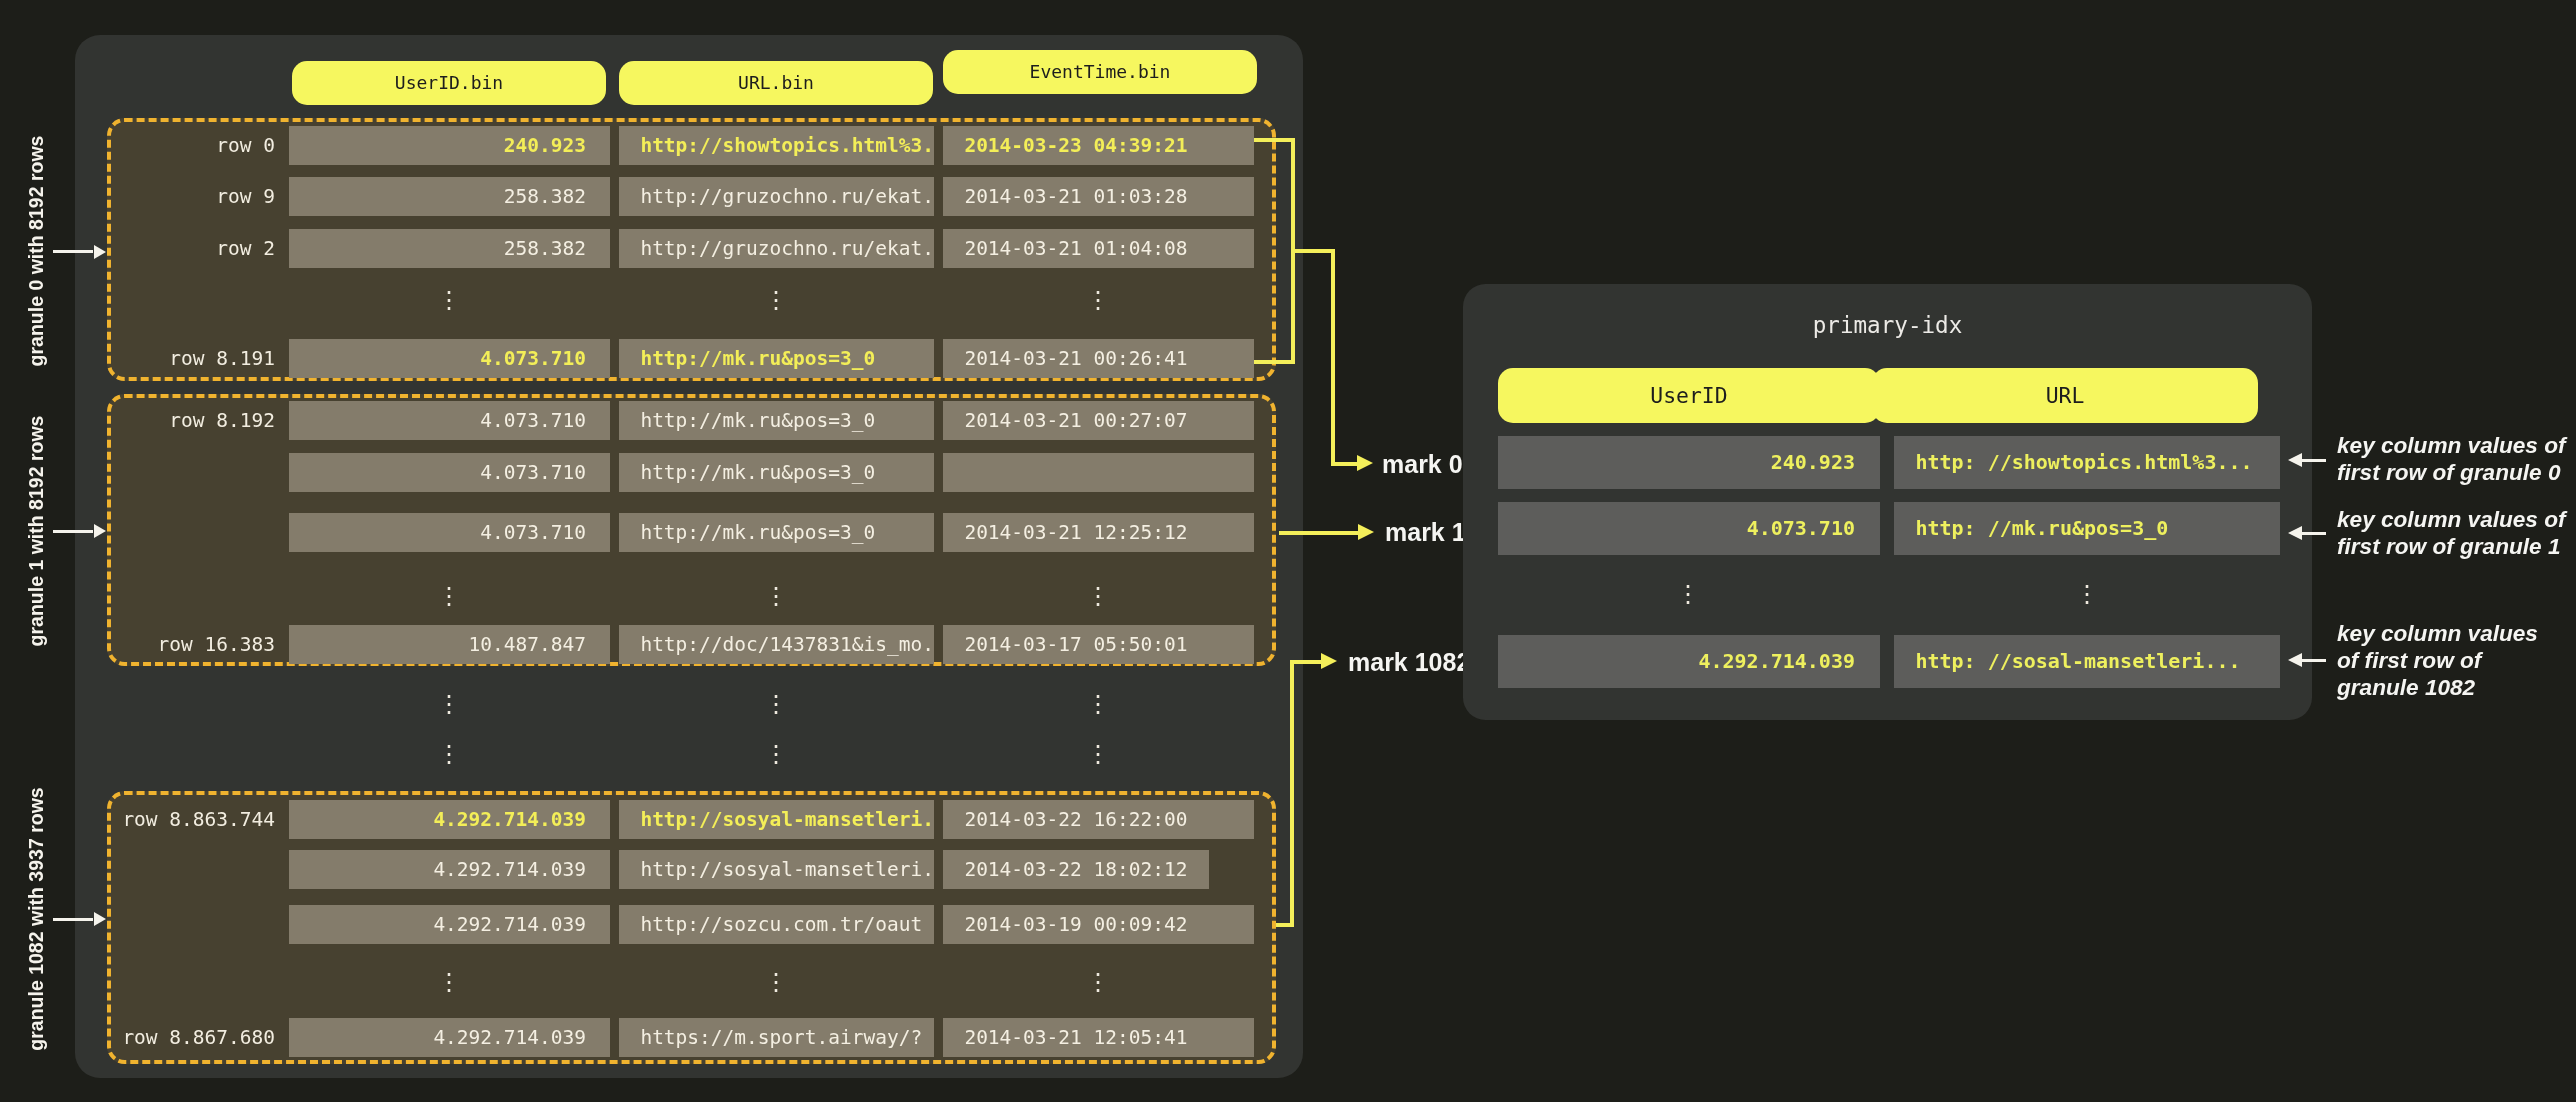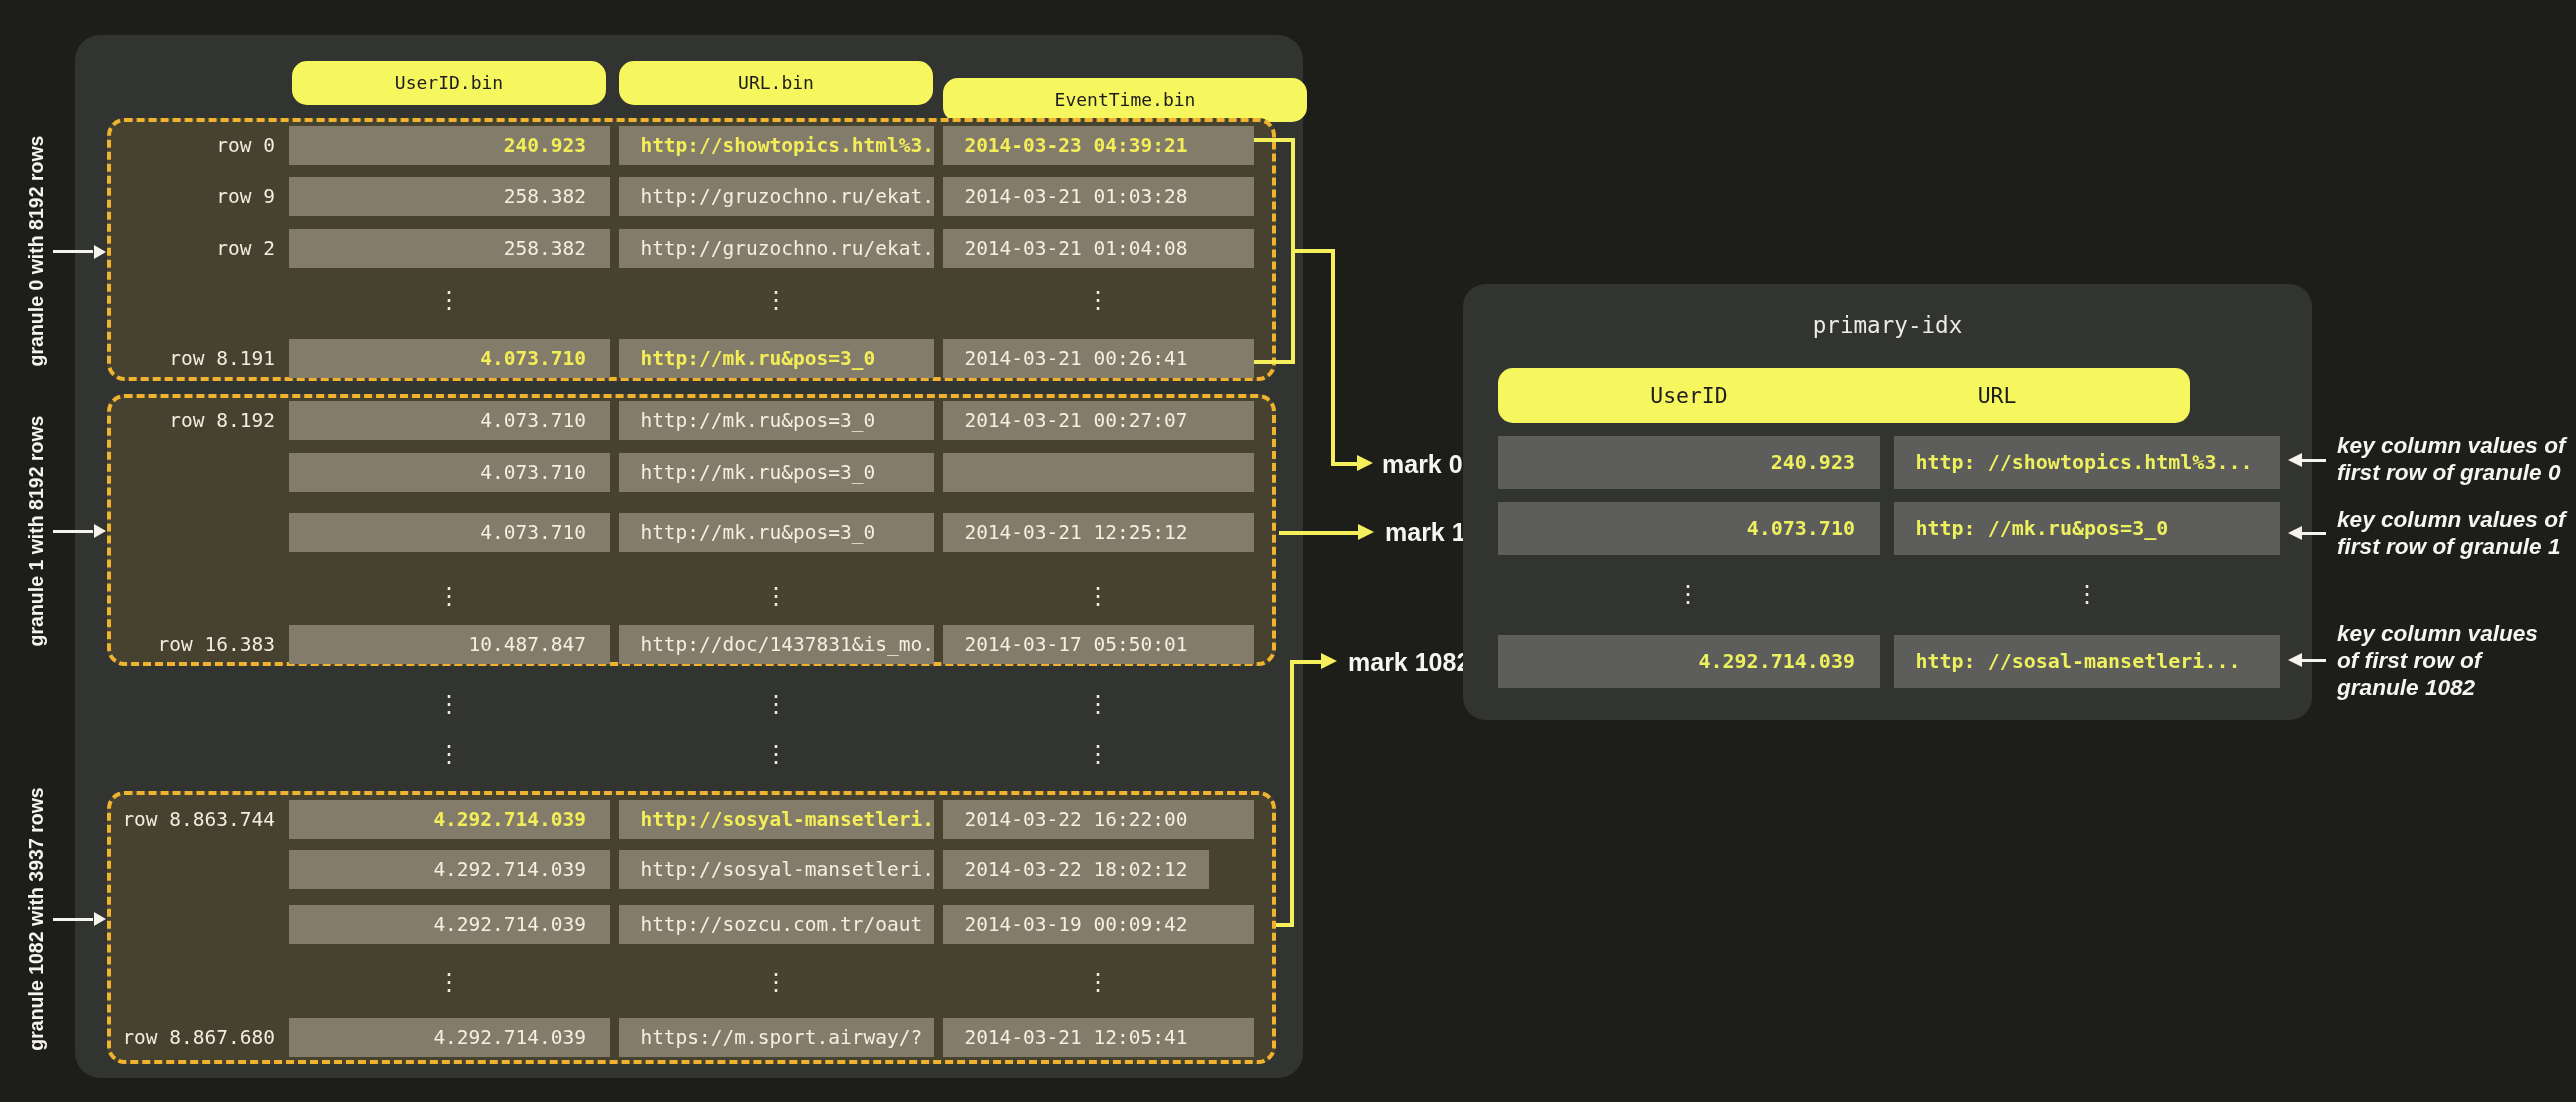"EventTime.bin" div.pill { top: 78px -> 50px; width: 364px -> 314px }
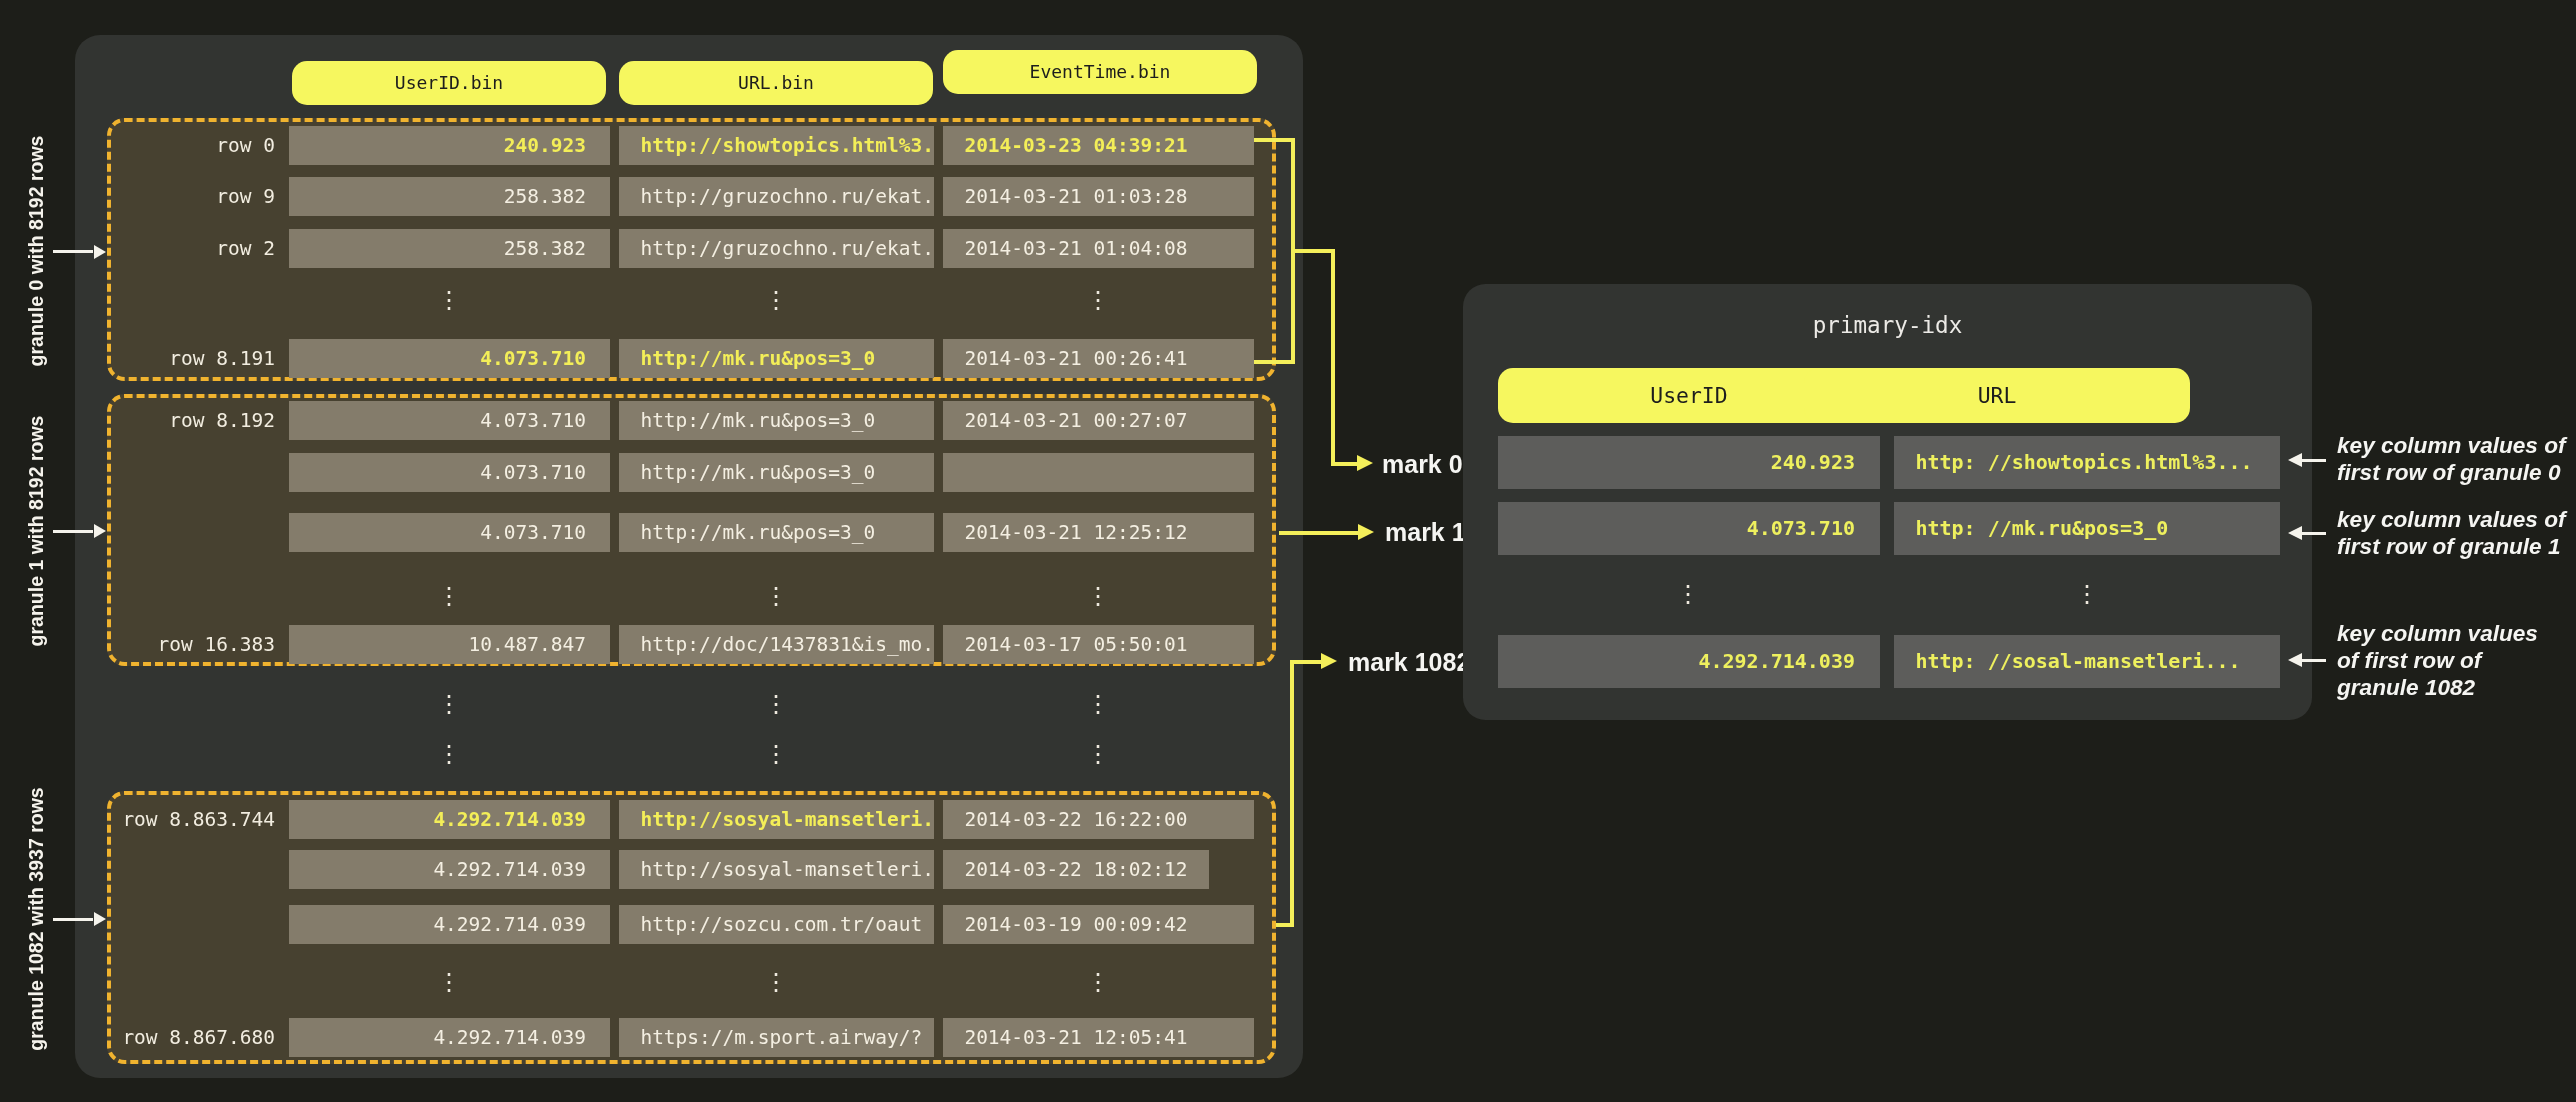"URL" div.pill { left: 1804px -> 1872px }
